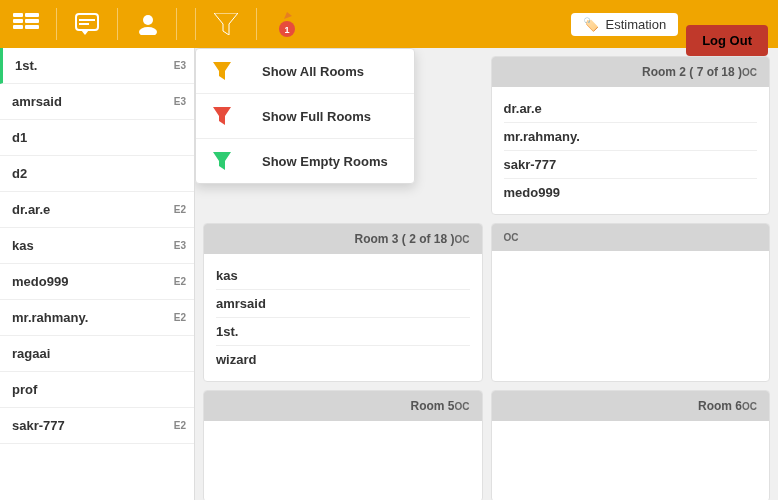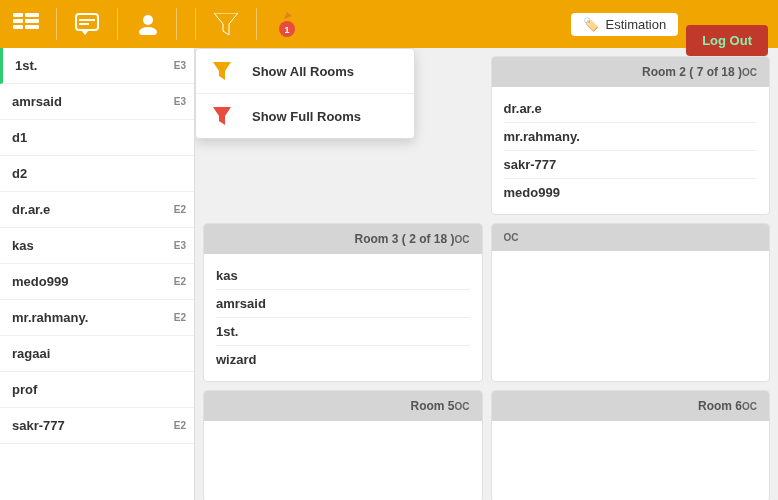"Log Out" .logout-btn { color: #86efac -> #000000 }
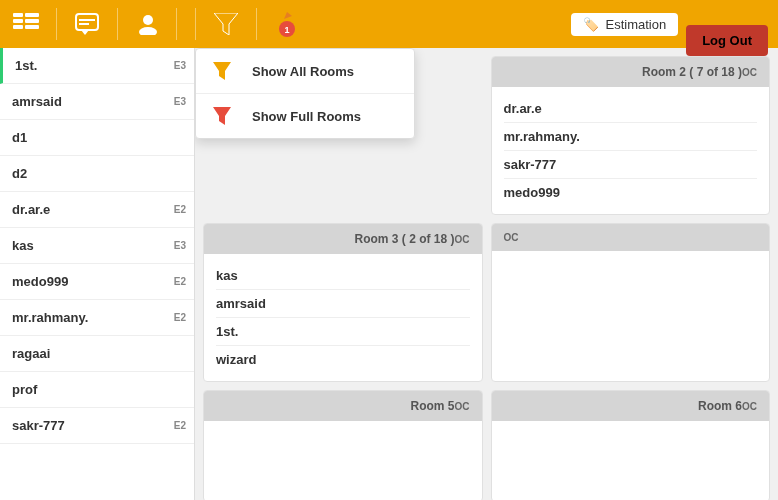"Show All Rooms" .dropdown-item { gap: 20px -> 30px }
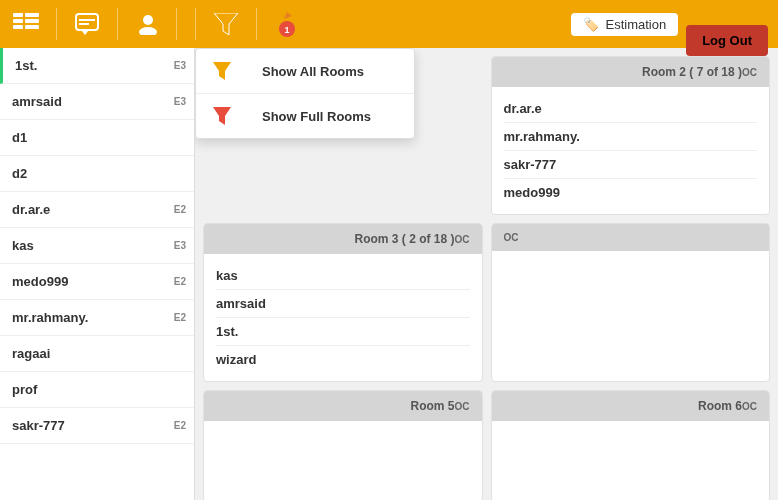"Show Empty Rooms" div.dropdown-item { html: none -> <div> <span> <svg> <polygon></polygon> </svg> </span> <span>Show Empty Rooms</span> </div> }
